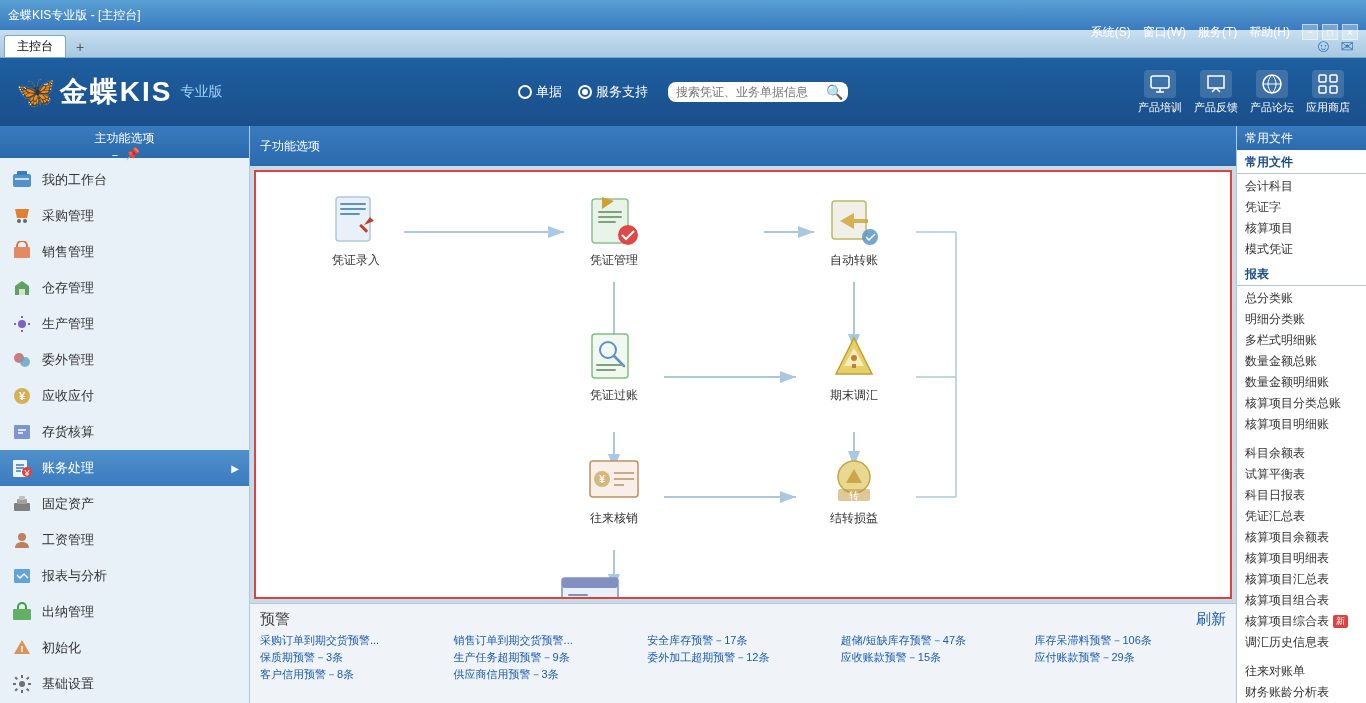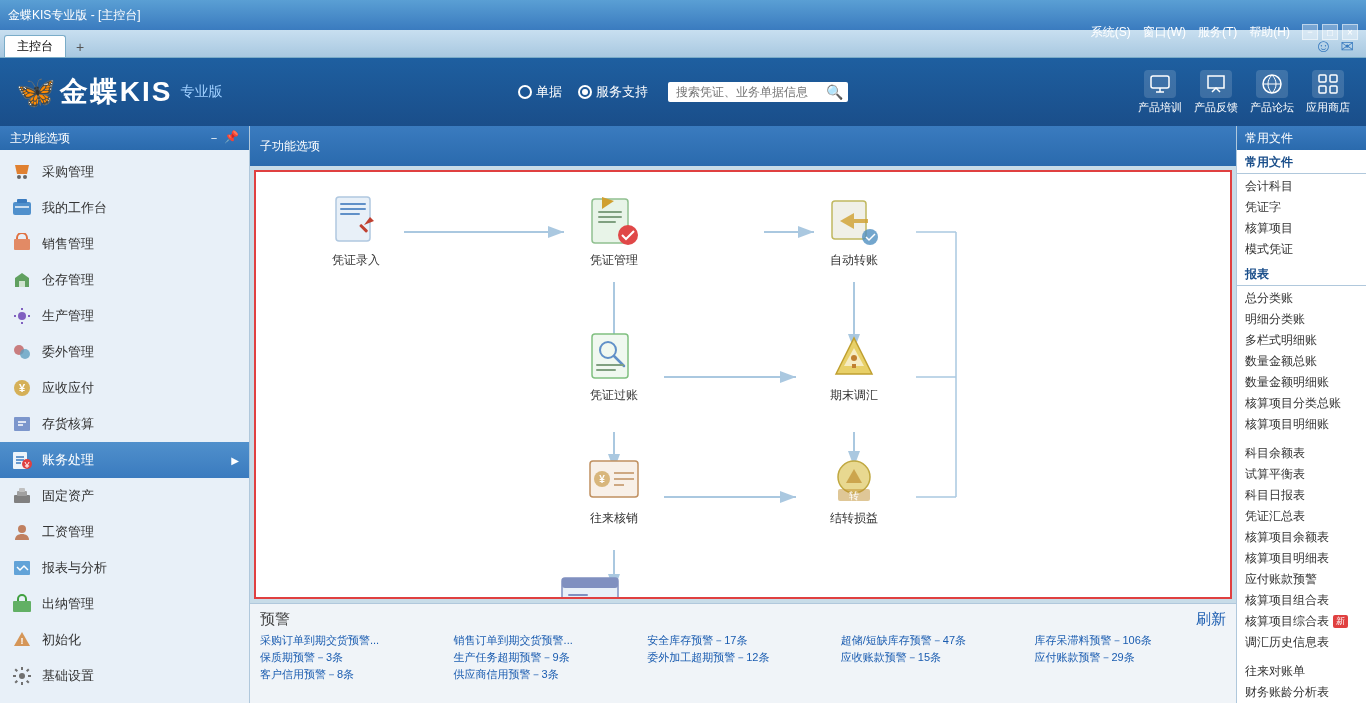"搜索凭证、业务单据信息" .search-box { border-radius: 2px -> 8px }
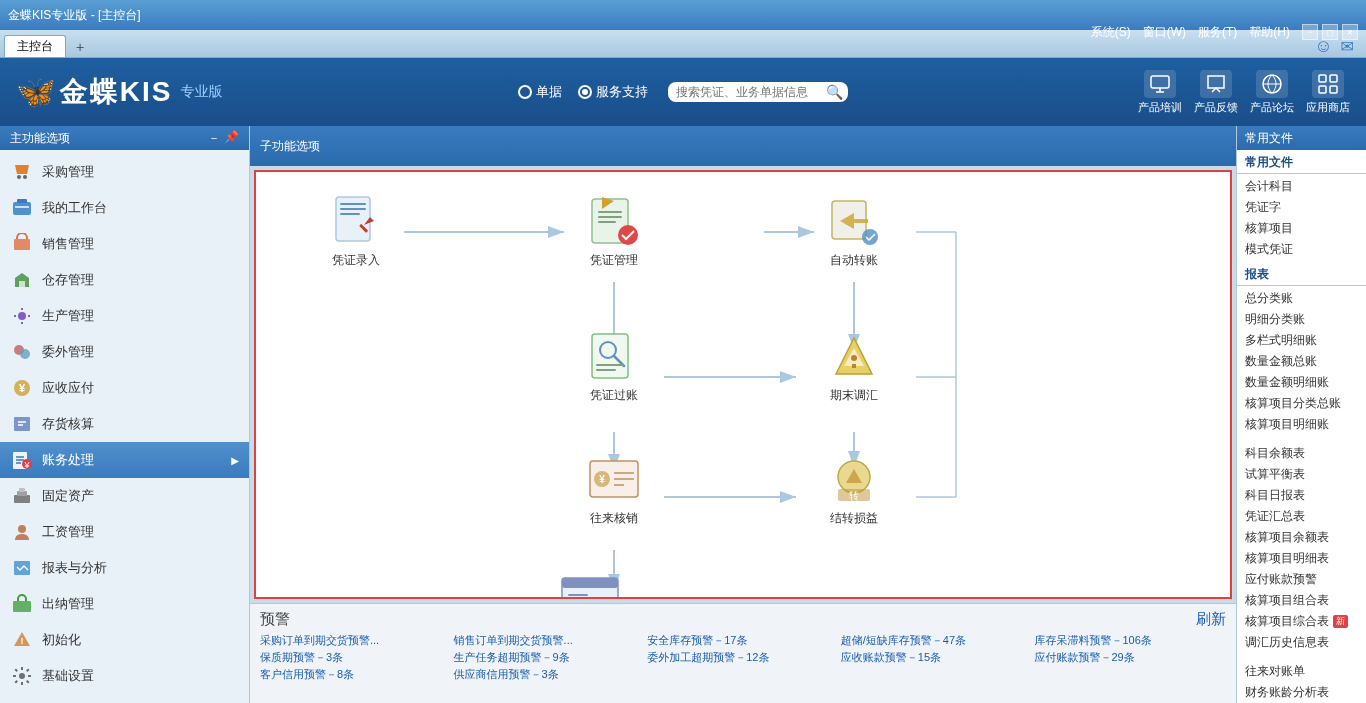"主功能选项" .sidebar-header { flex-direction: none -> column; height: 24px -> 32px }
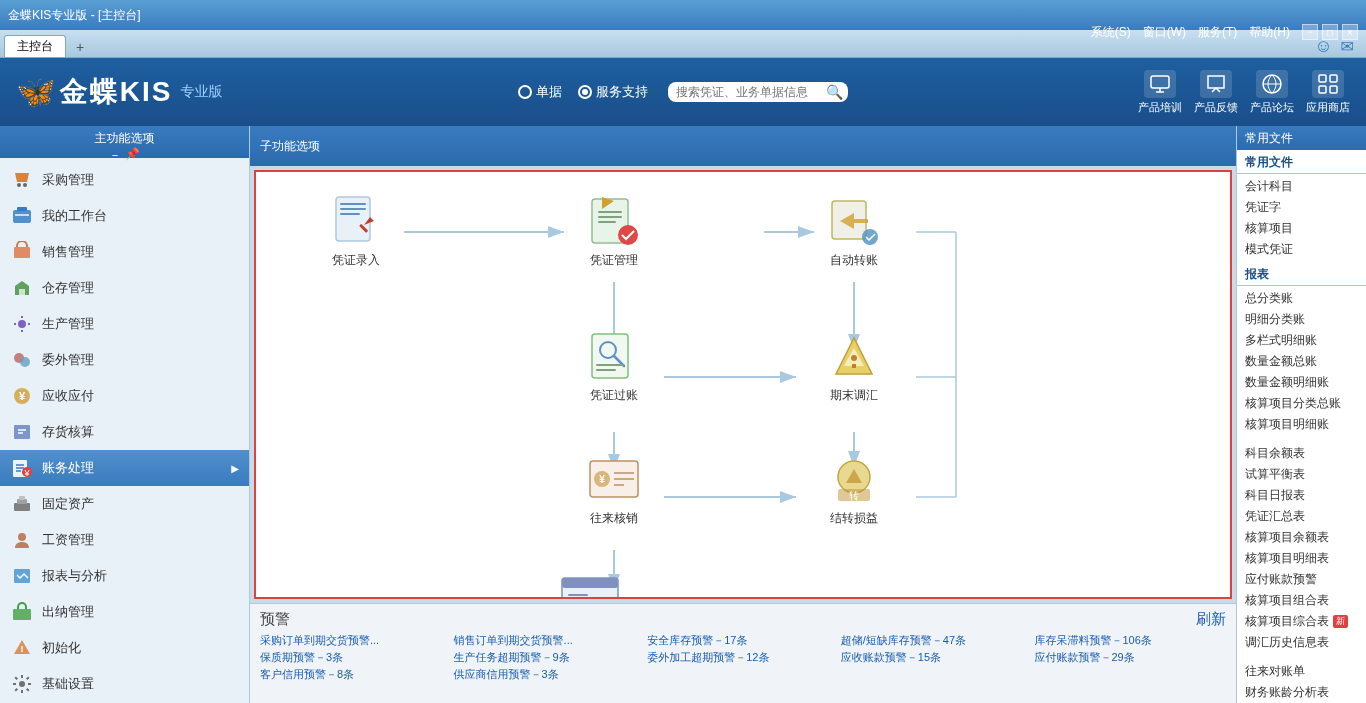"采购管理" div.sidebar-item { order: before "我的工作台" -> after "我的工作台" }
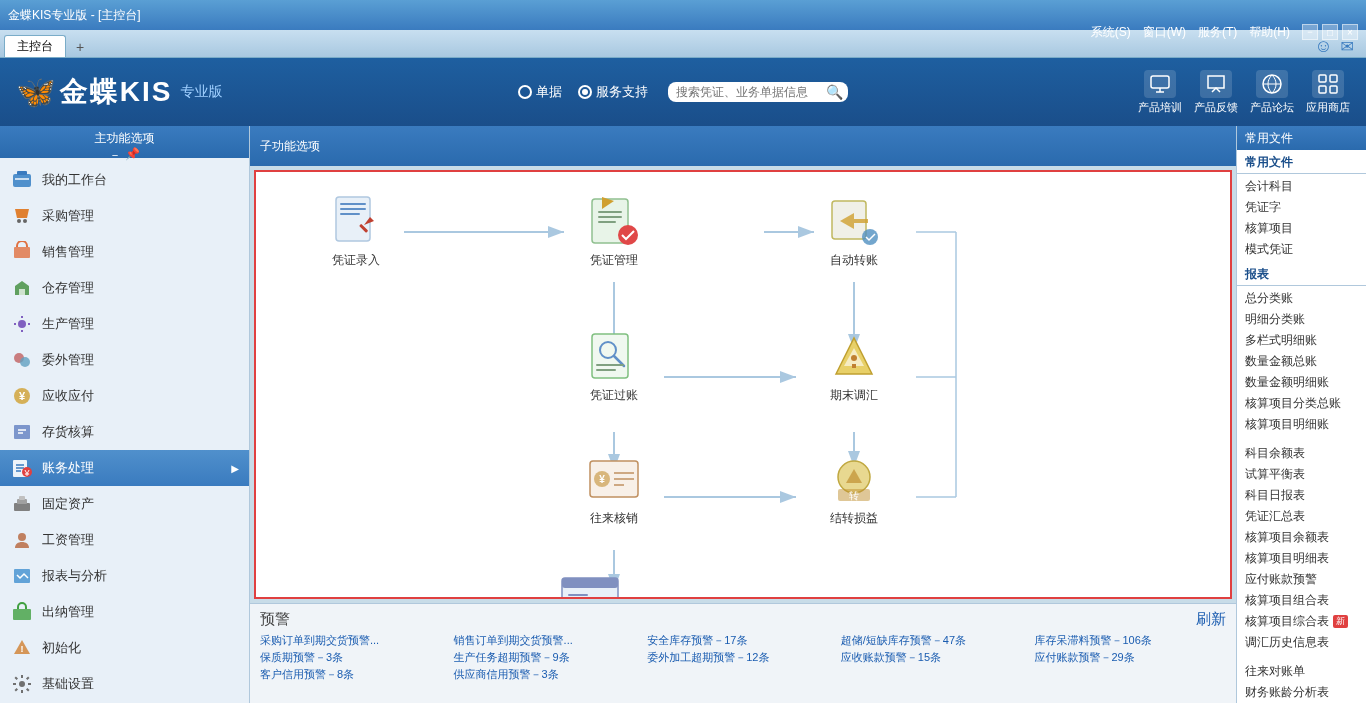"应付账款预警" div.right-list-item { text: 应付账款预警 -> 核算项目汇总表 }
